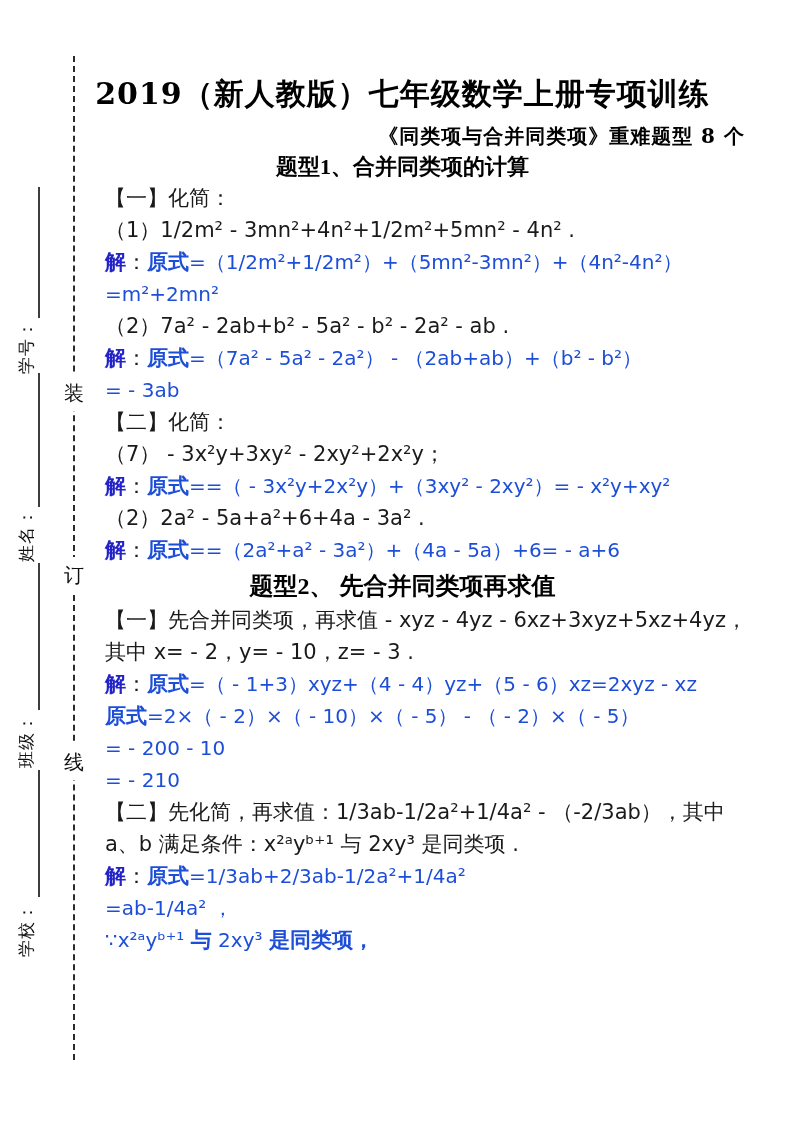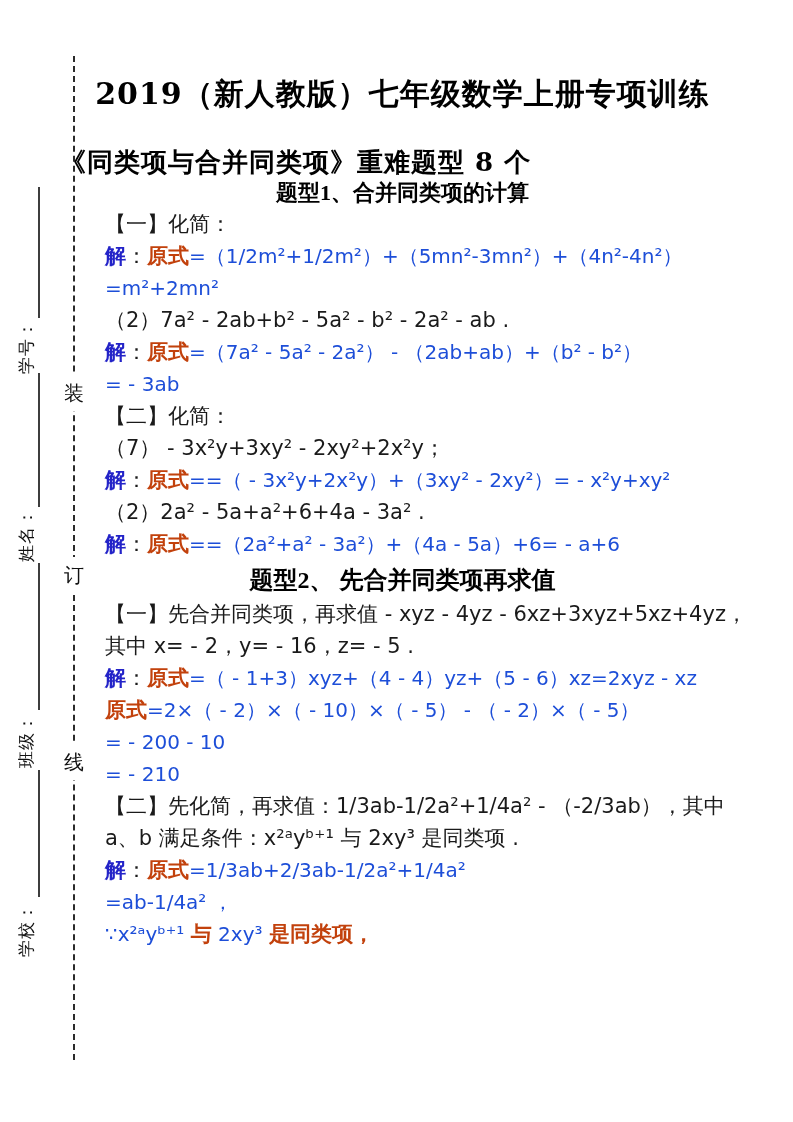"《同类项与合并同类项》重难题型 8 个" .subtitle { font-size: 26px -> 20px; margin-top: 34px -> 8px; text-align: left -> right }
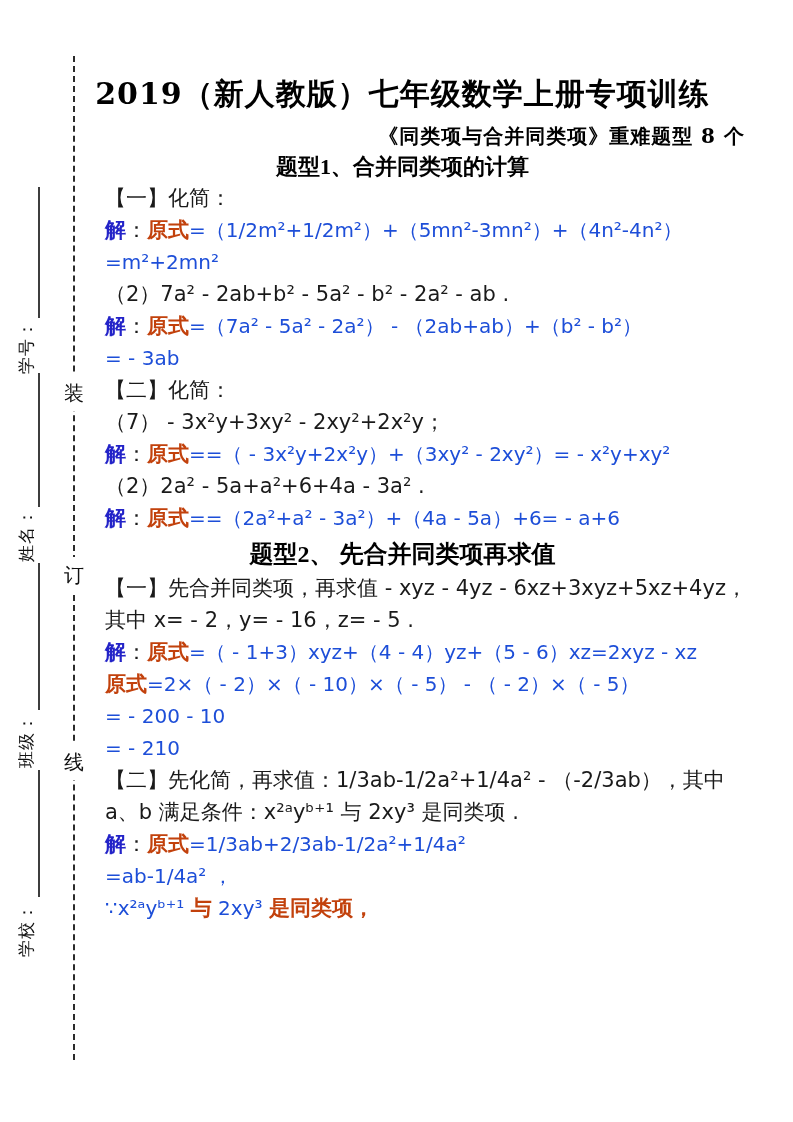"（1）1/2m² - 3mn²+4n²+1/2m²+5mn² - 4n²" div.line { html: none -> <div><span>（1）1/2m² - 3mn²+4n²+1/2m²+5mn² - 4n² .</span></div> }
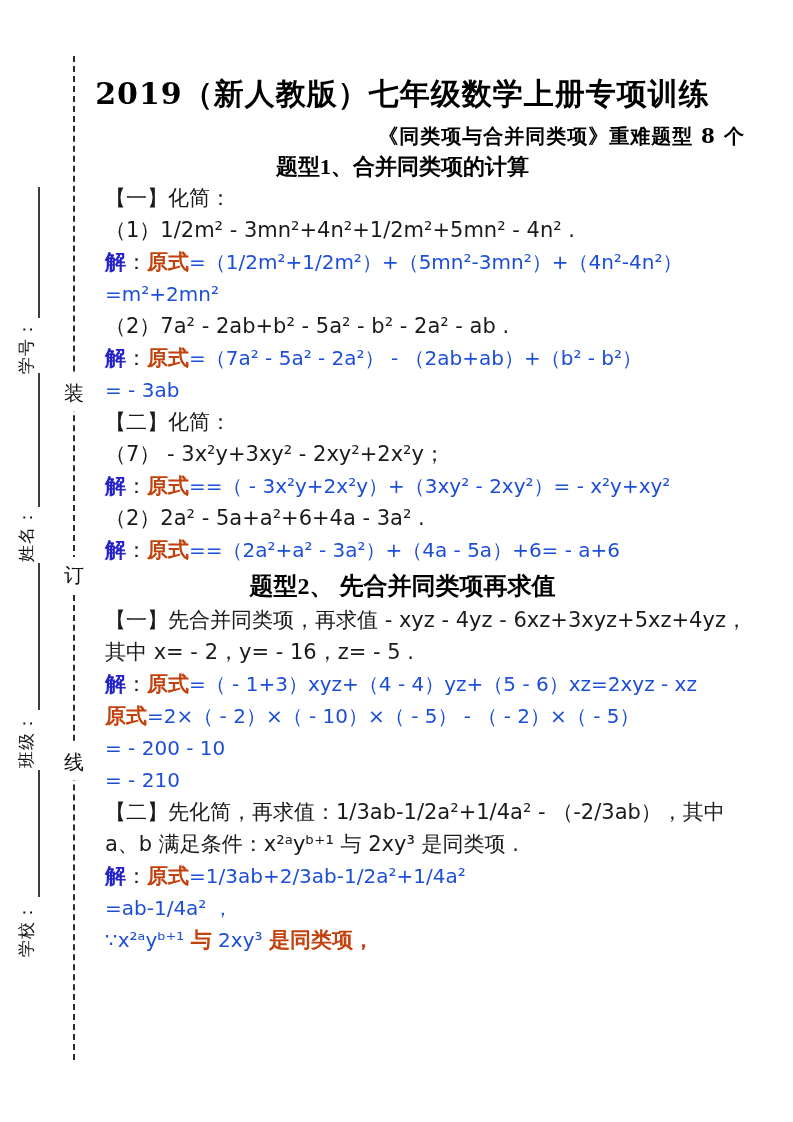"原式" .s-redb { color: #c2410c -> #1d4ed8 }
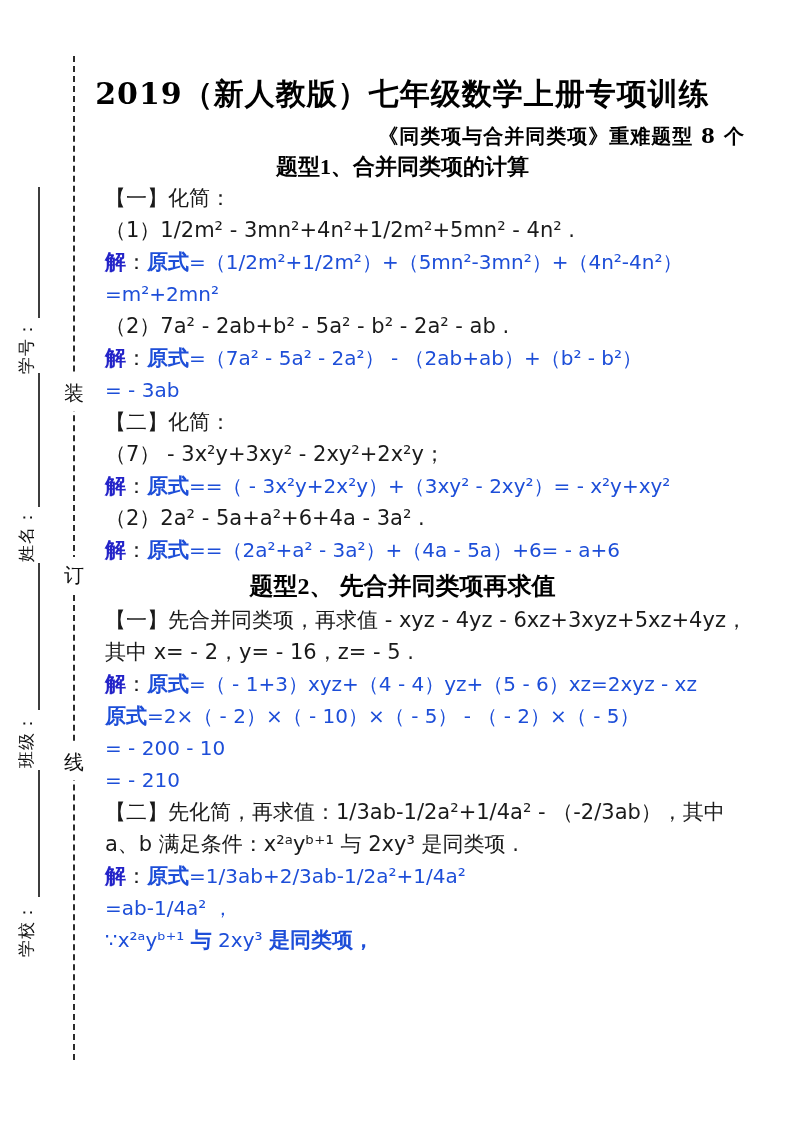"其中 x= - 2，y= -" span.s-black { text: 16，z= - 5 -> 10，z= - 3 }
